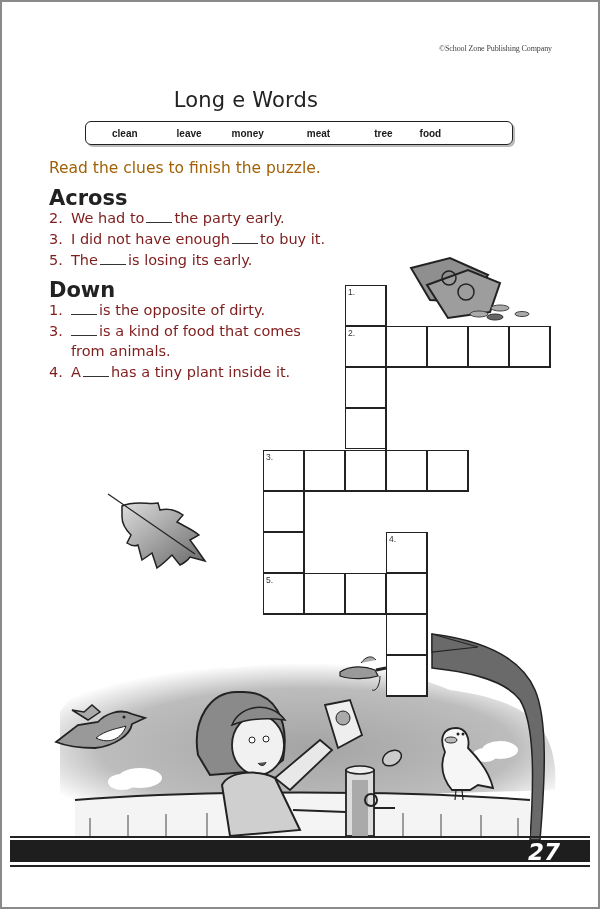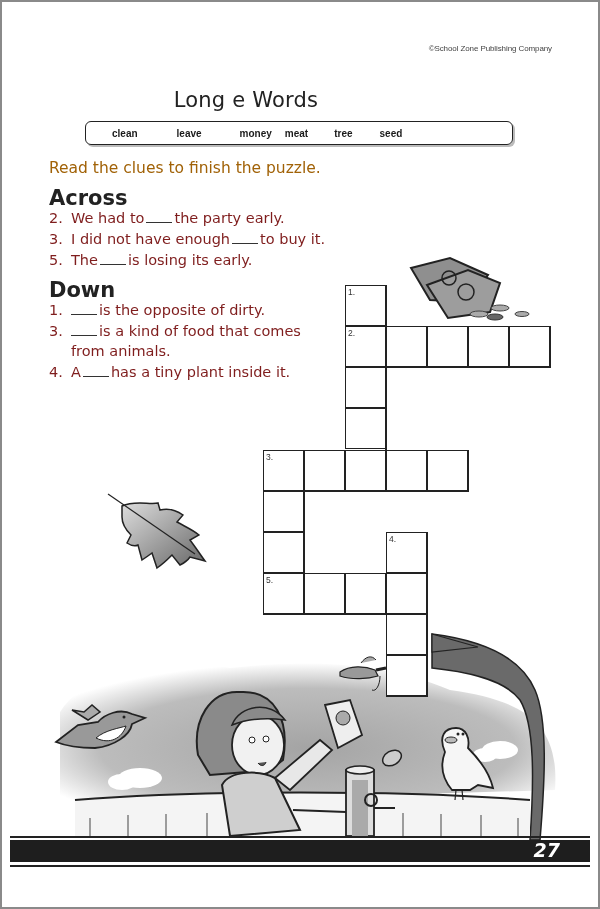"©School Zone Publishing Company" .copyright { font-family: Liberation Sans, sans-serif -> Liberation Serif, serif }
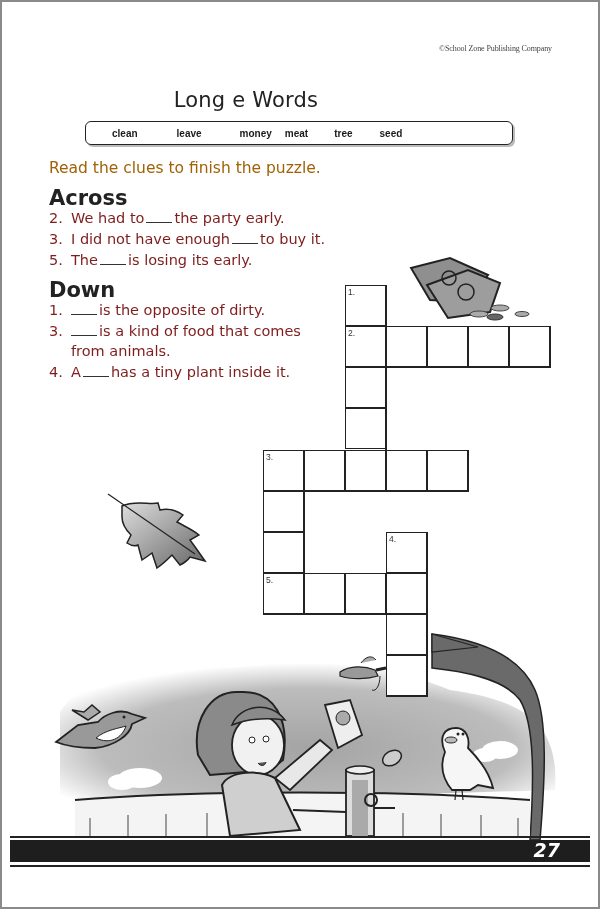"leave" span { margin-right: 38px -> 30px }
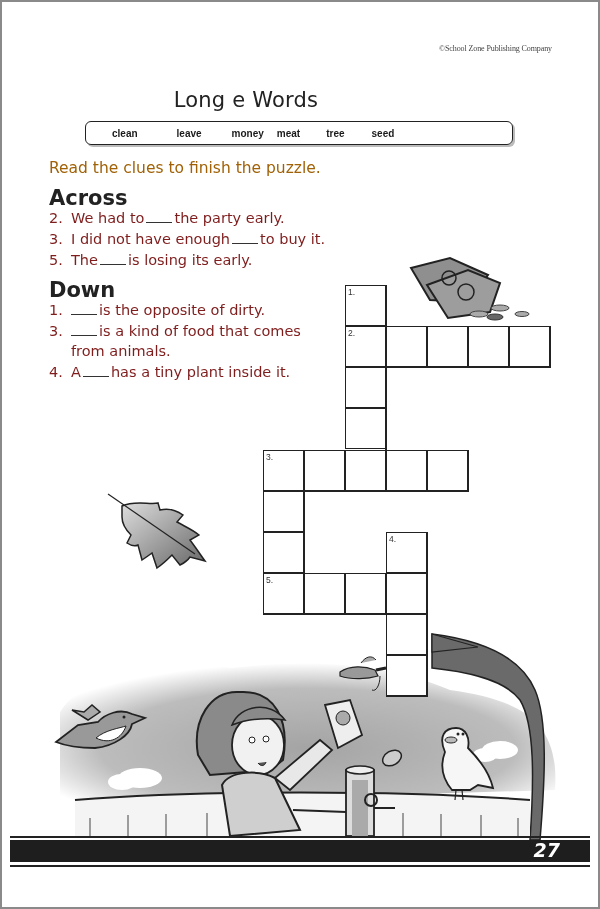"money" span { margin-right: 13px -> 43px }
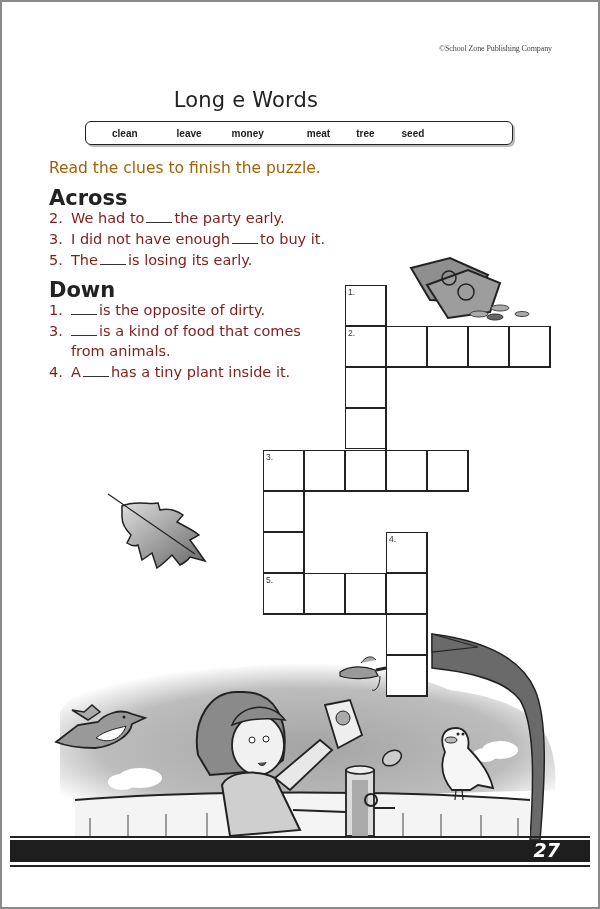"meat" span { margin-right: 26px -> 44px }
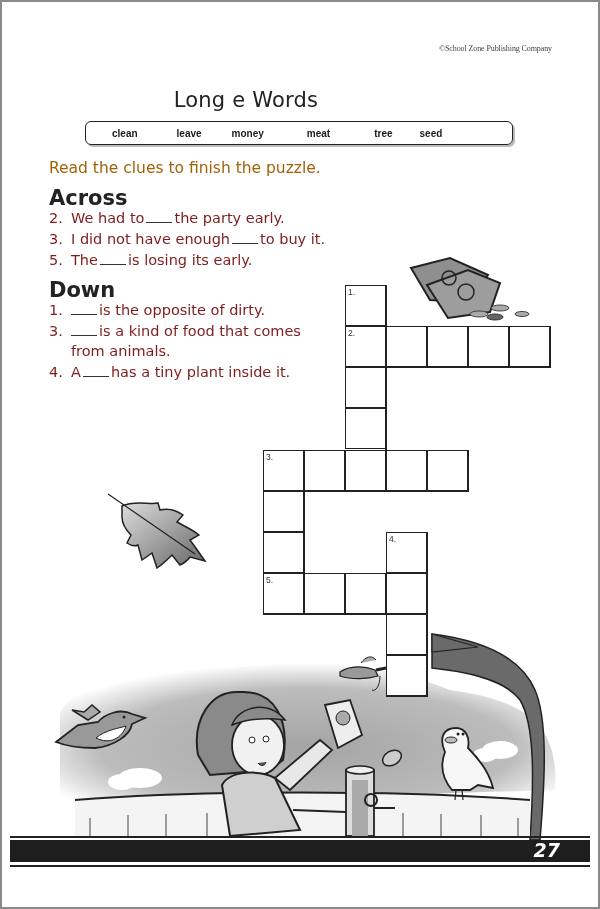"seed" span { text: seed -> food }
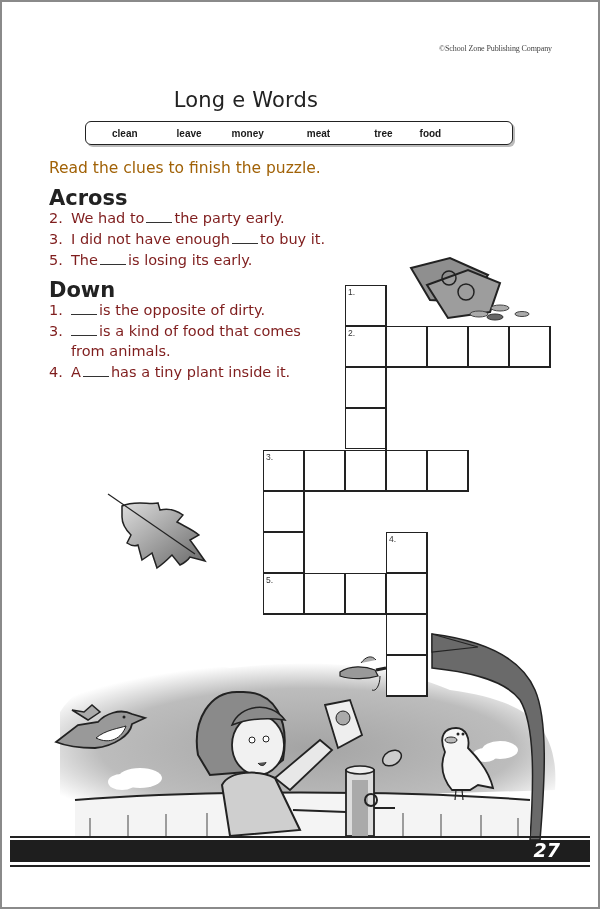"27" .pagenum { font-size: 19px -> 23px }
